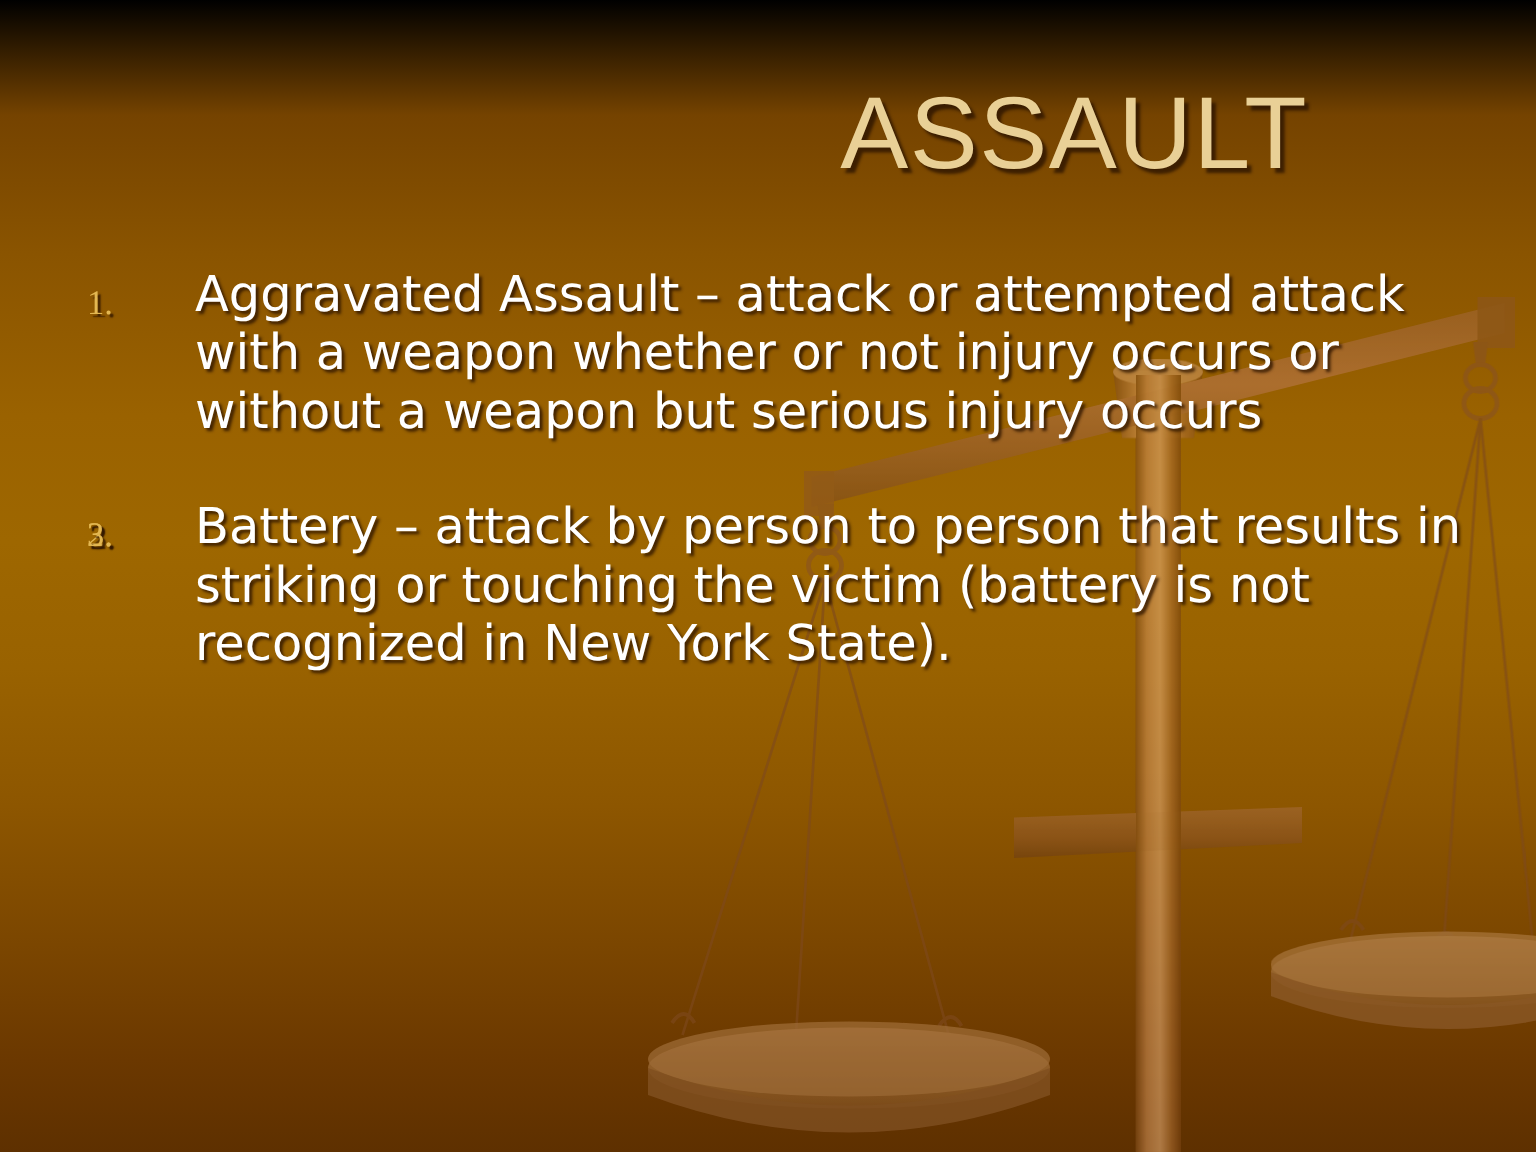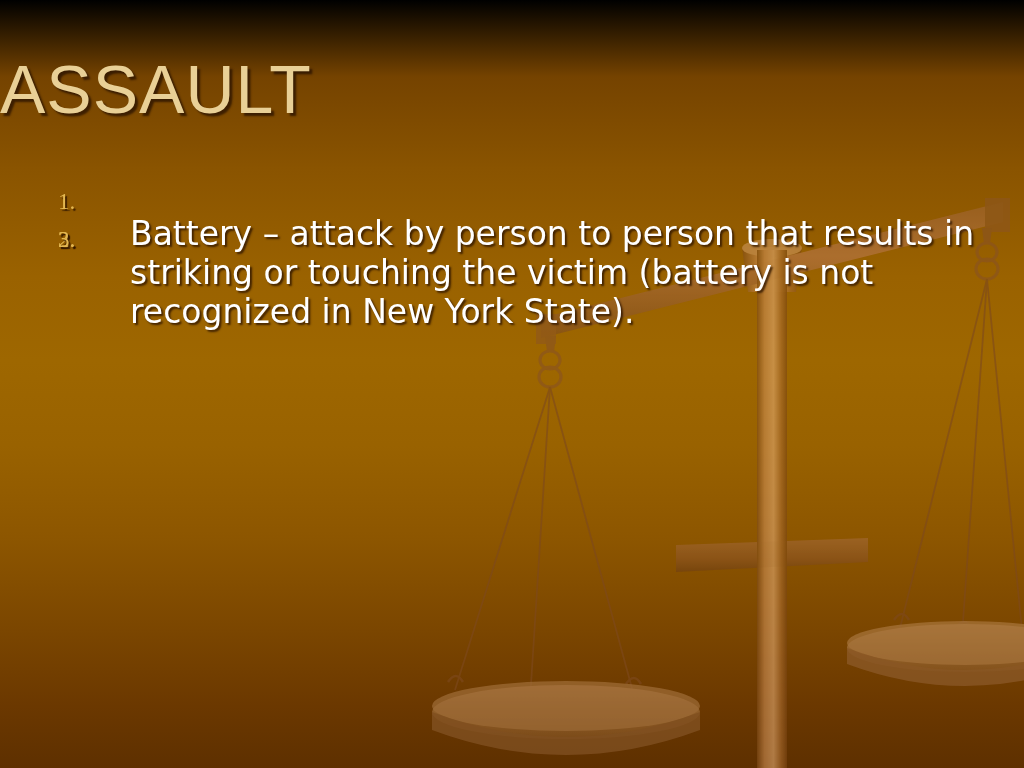"ASSAULT" .title { text-align: left -> right }
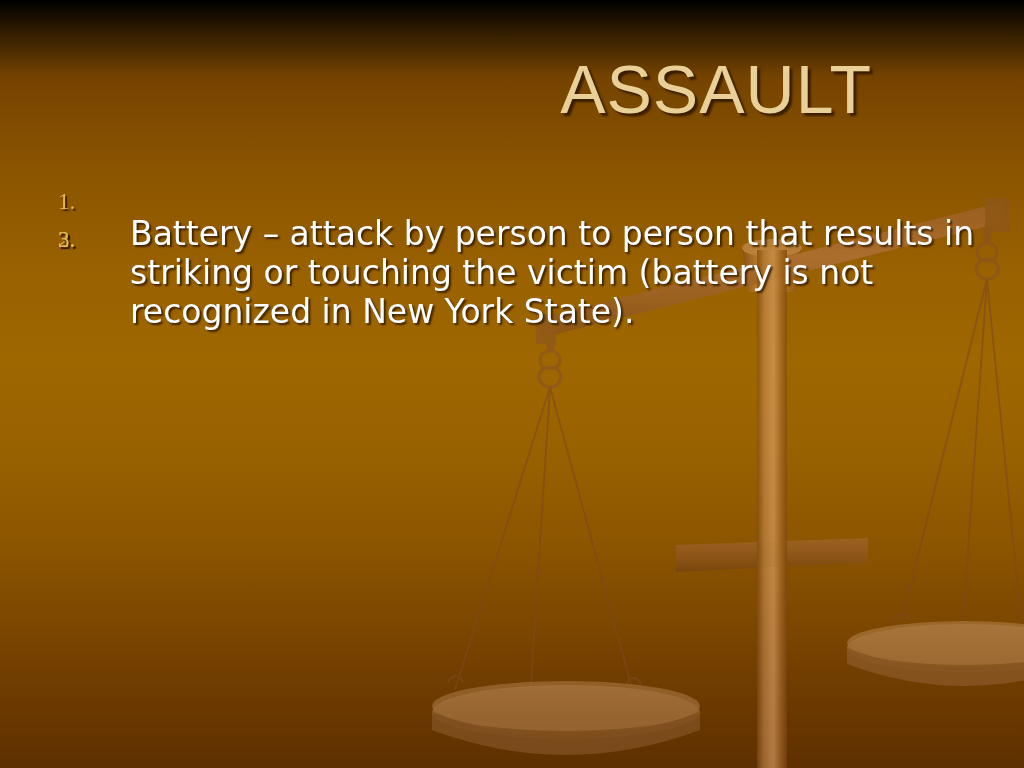"Aggravated Assault – attack or" span.body { html: none -> <span>Aggravated Assault – attack or attempted attack with a weapon whether or not injury occurs or without a weapon but serious injury occurs</span> }
